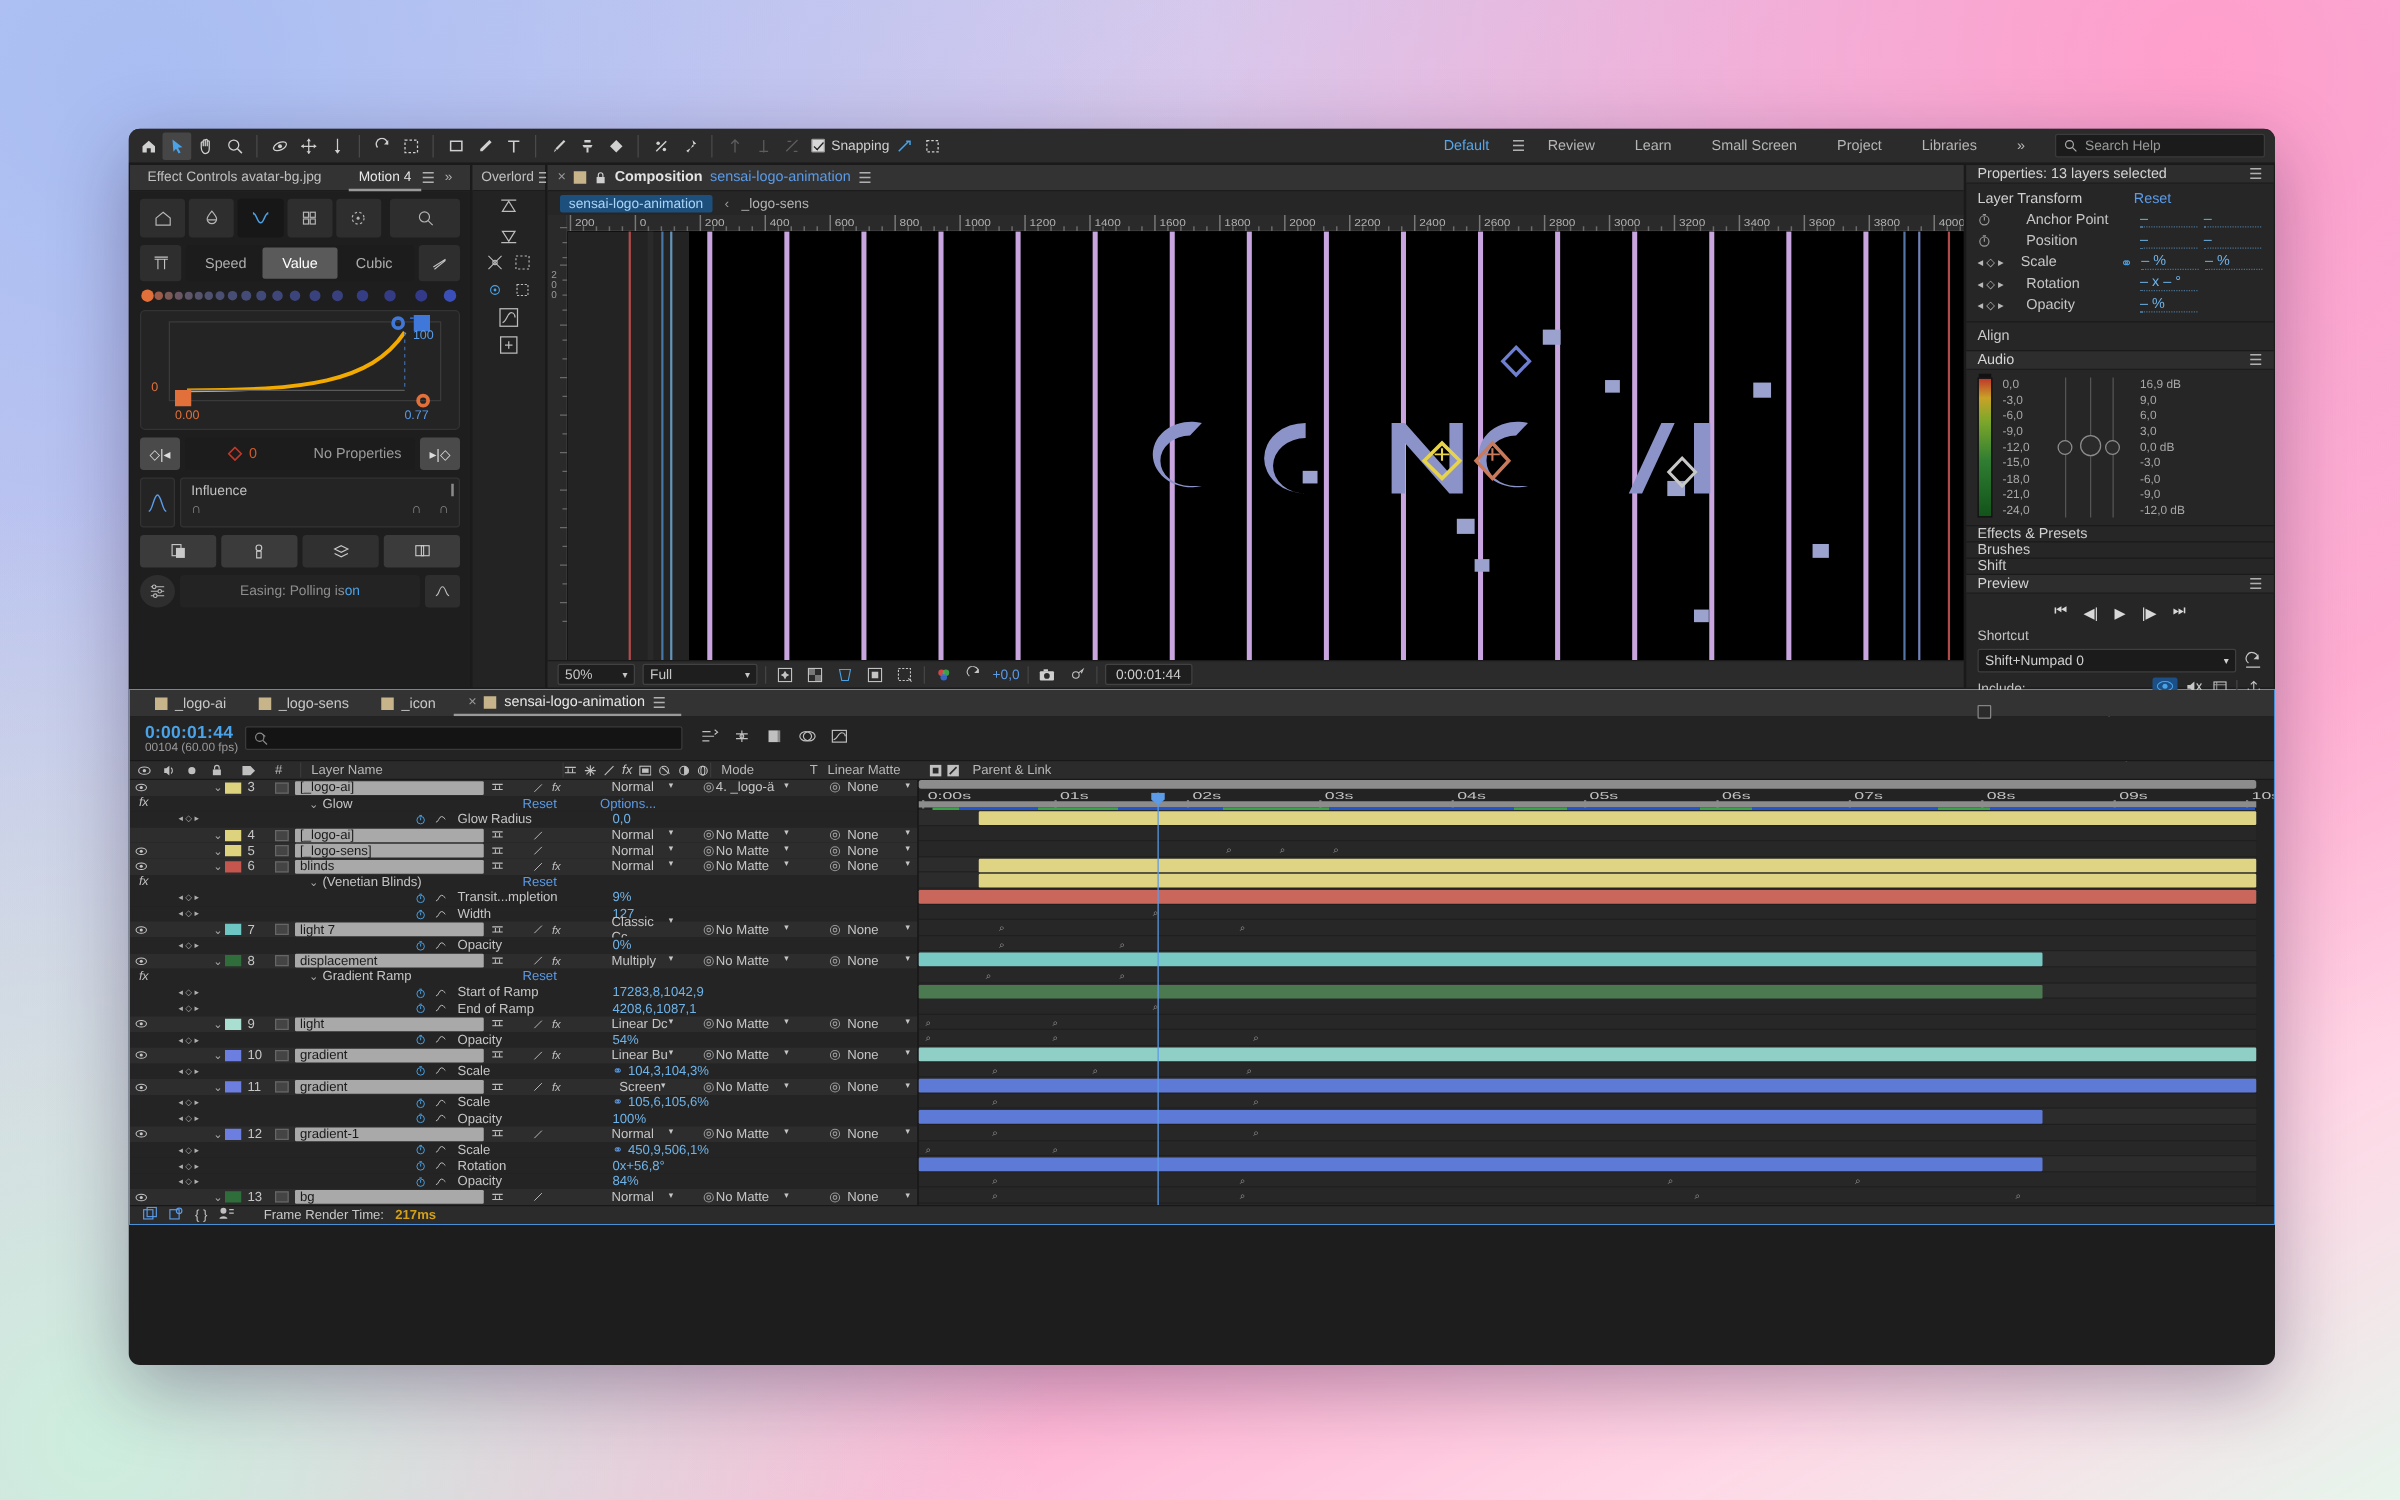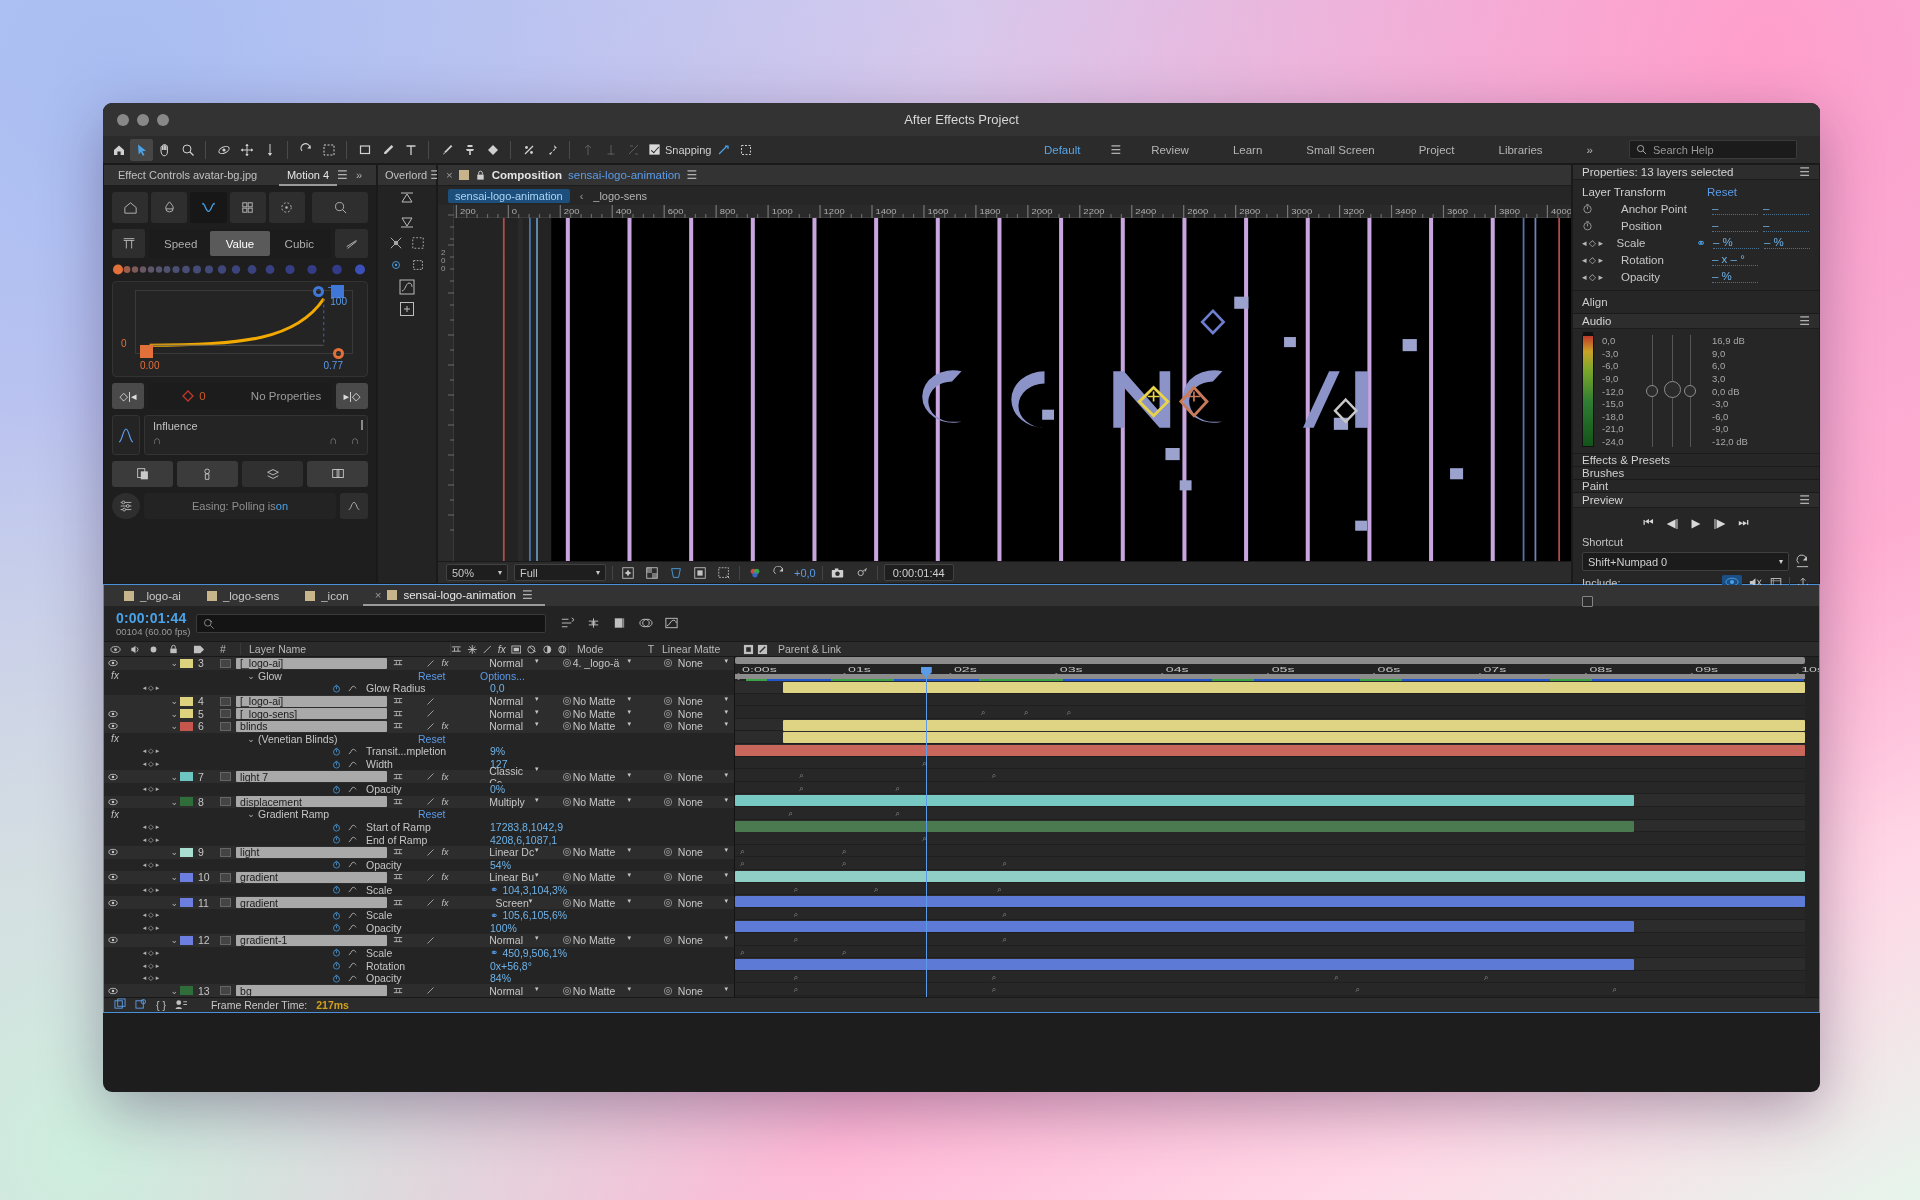"After Effects Project" div.titlebar { html: <div> <div> <div></div> <div></div> <div></div> </div> <div>After Effects Project</div> </div> -> none }
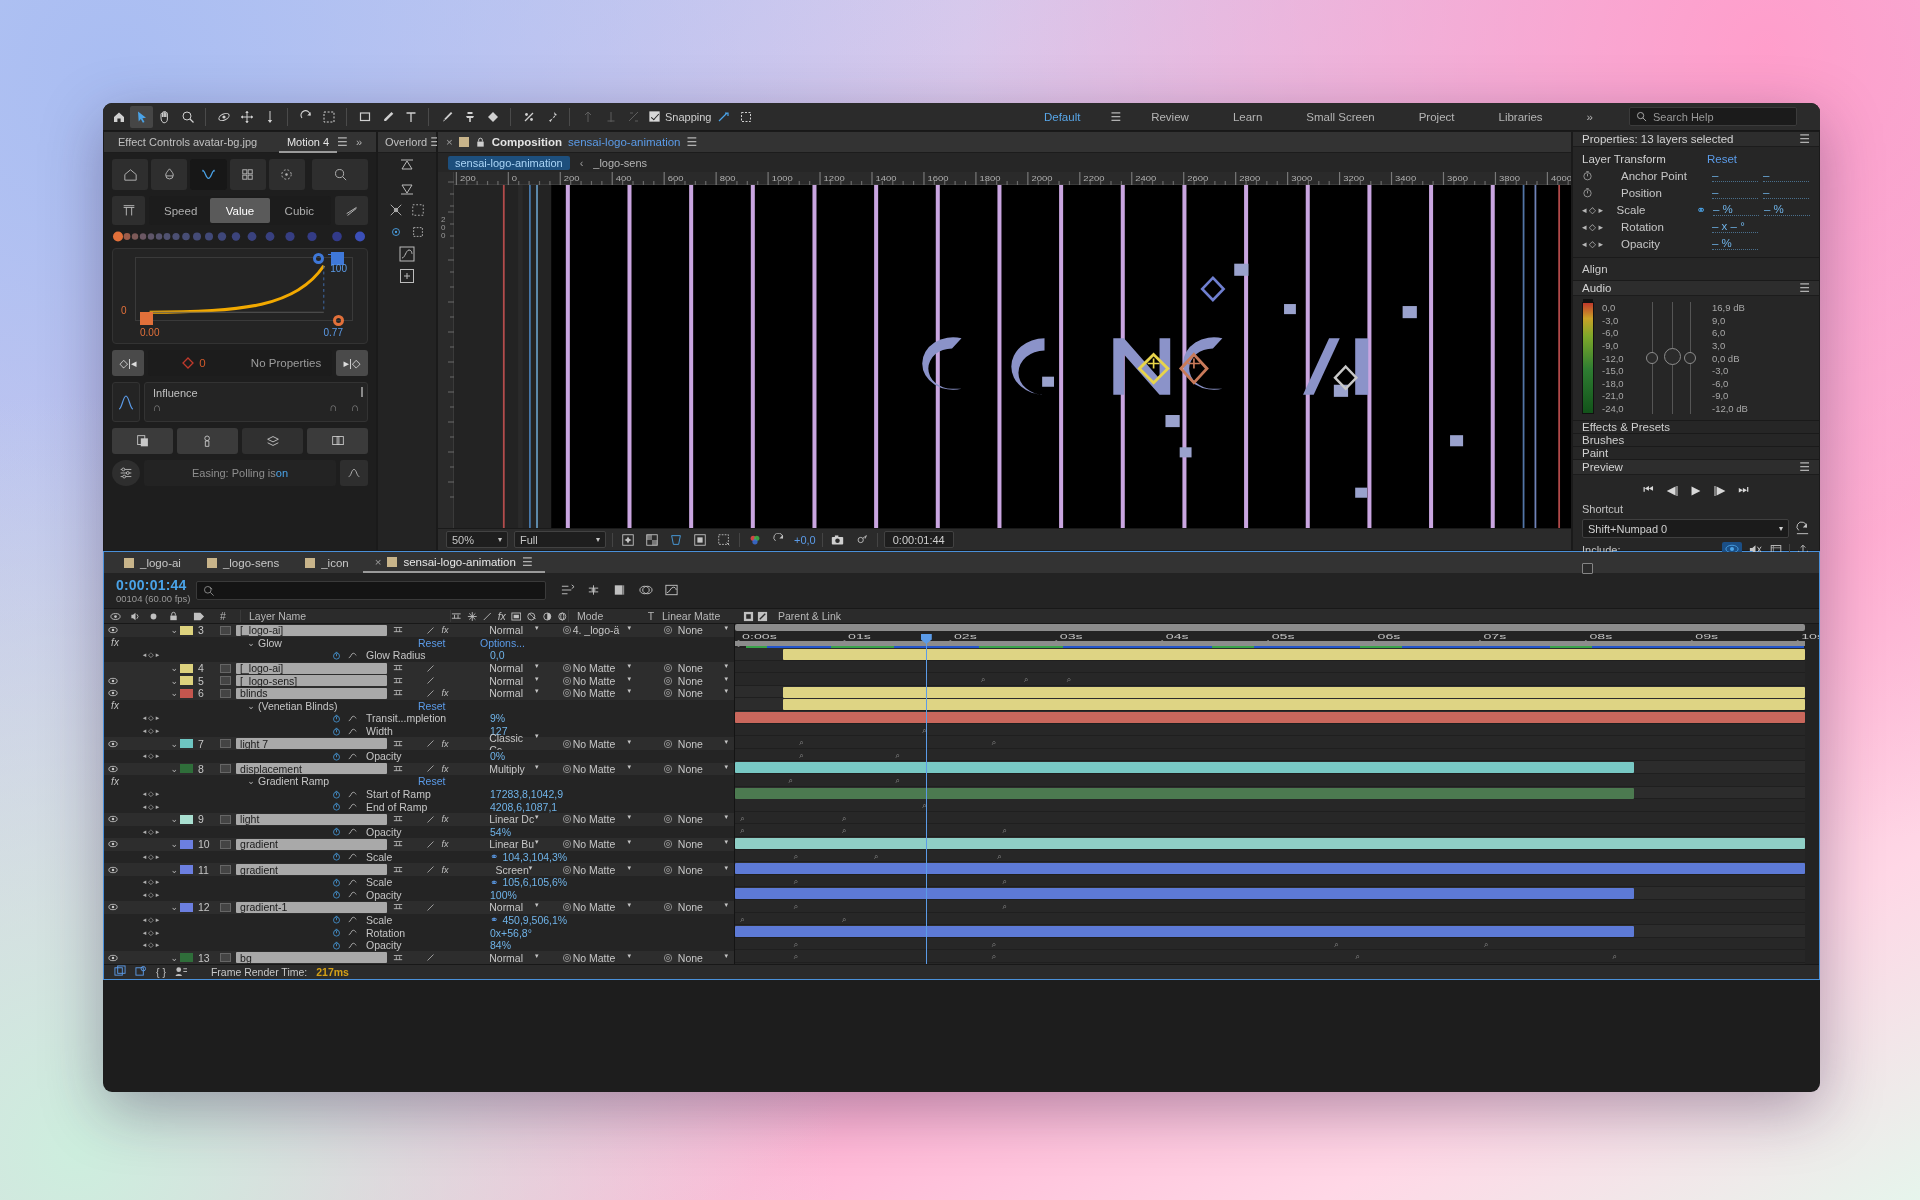"Default" .ws { gap: 16px -> 4px; padding-right: 23px -> 8px }
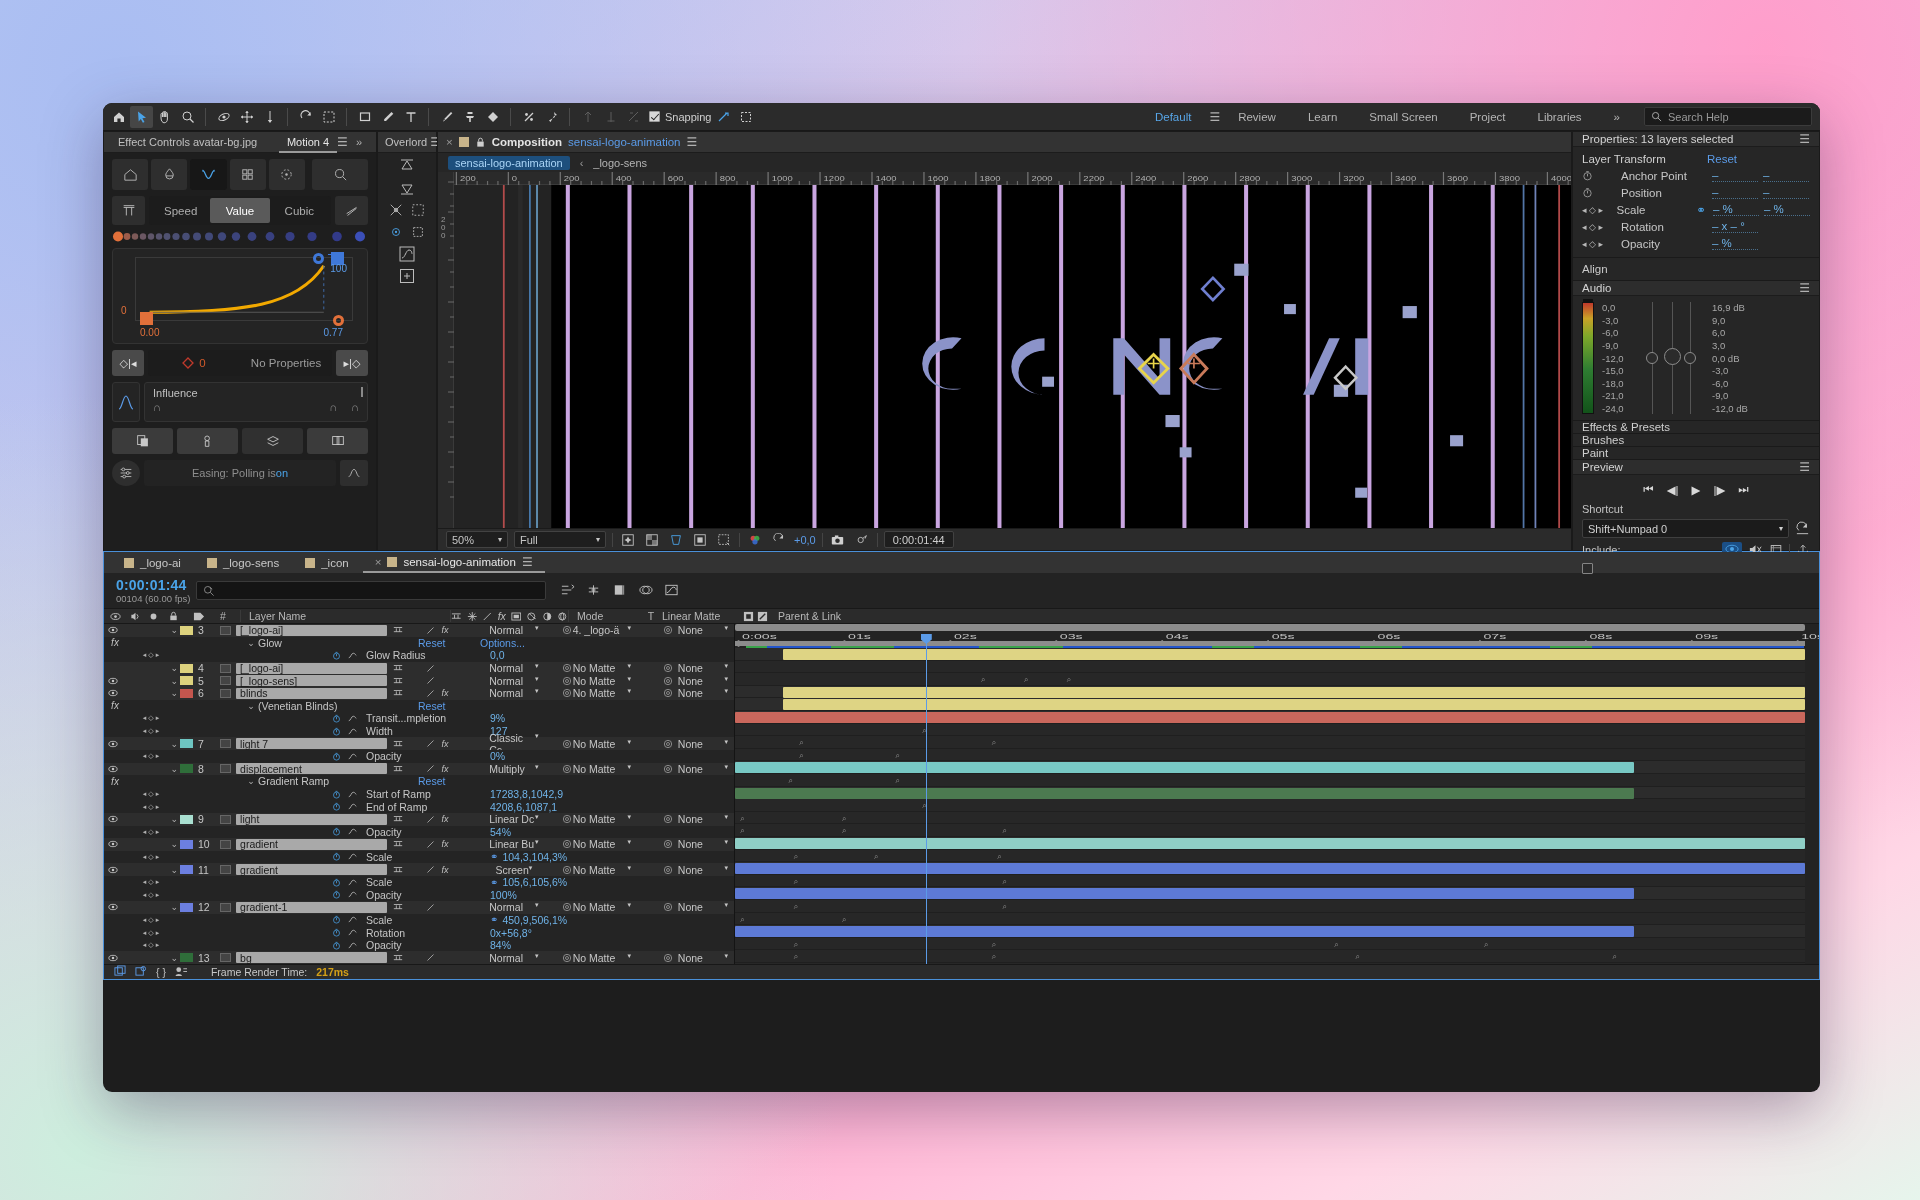"Paint" span { text: Paint -> Shift }
